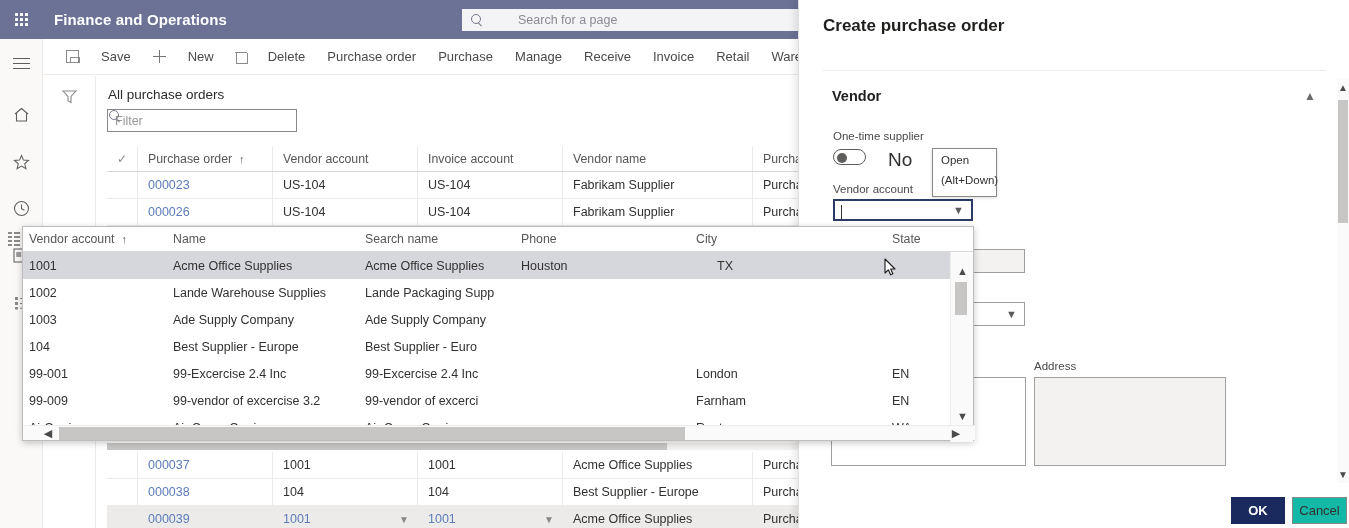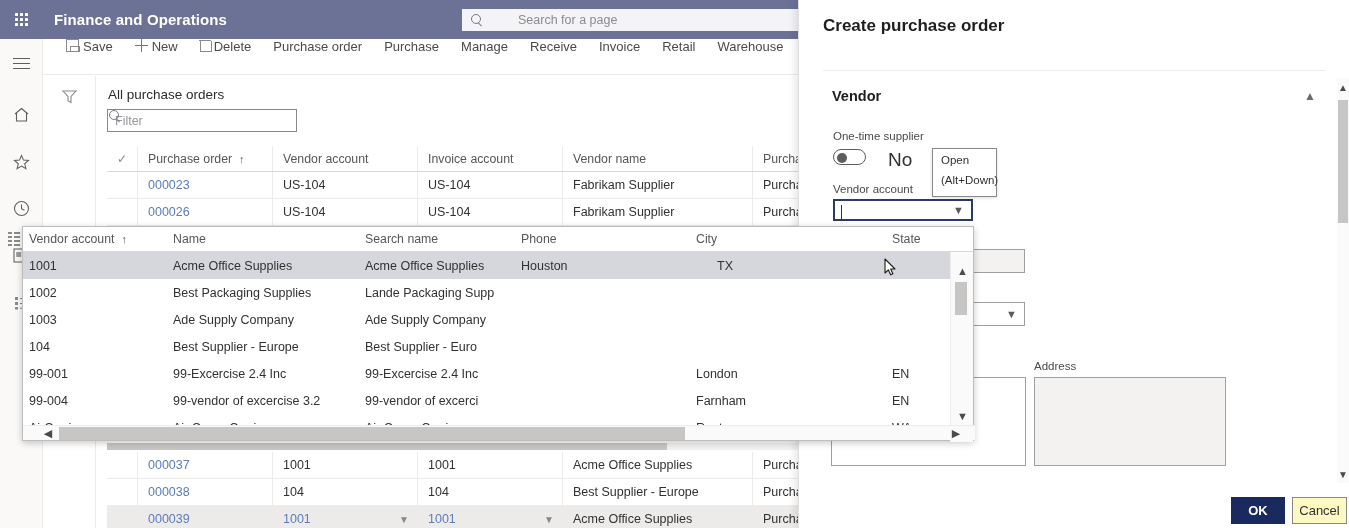"Save" .cmd { align-items: flex-start -> center; gap: 4px -> 22px }
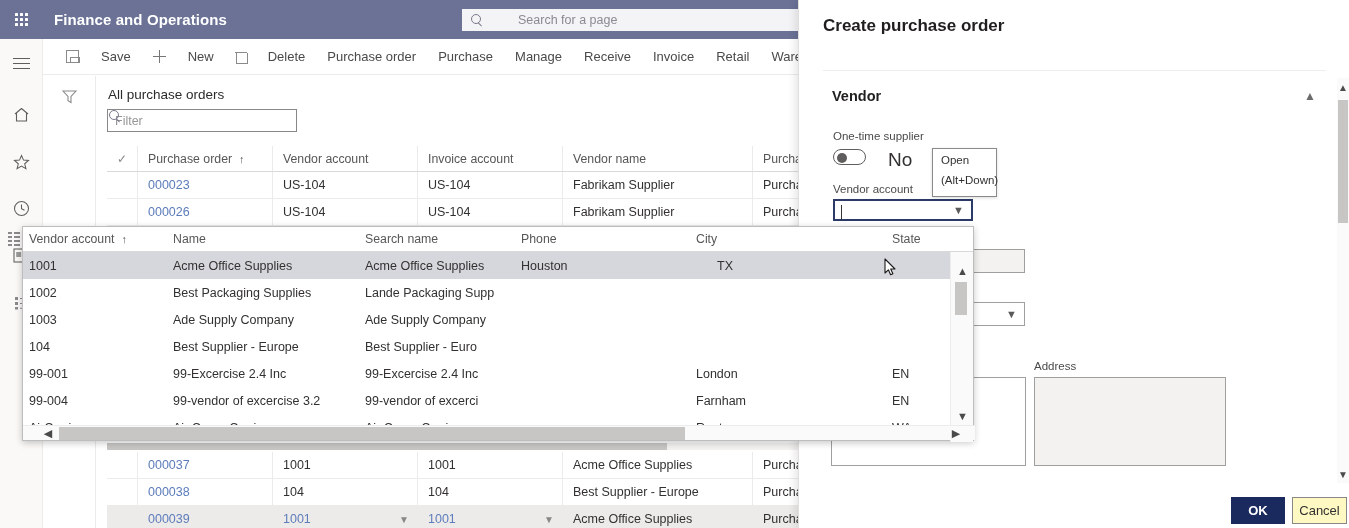"Best Packaging Supplies" div.lk-cell { text: Best Packaging -> Lande Warehouse }
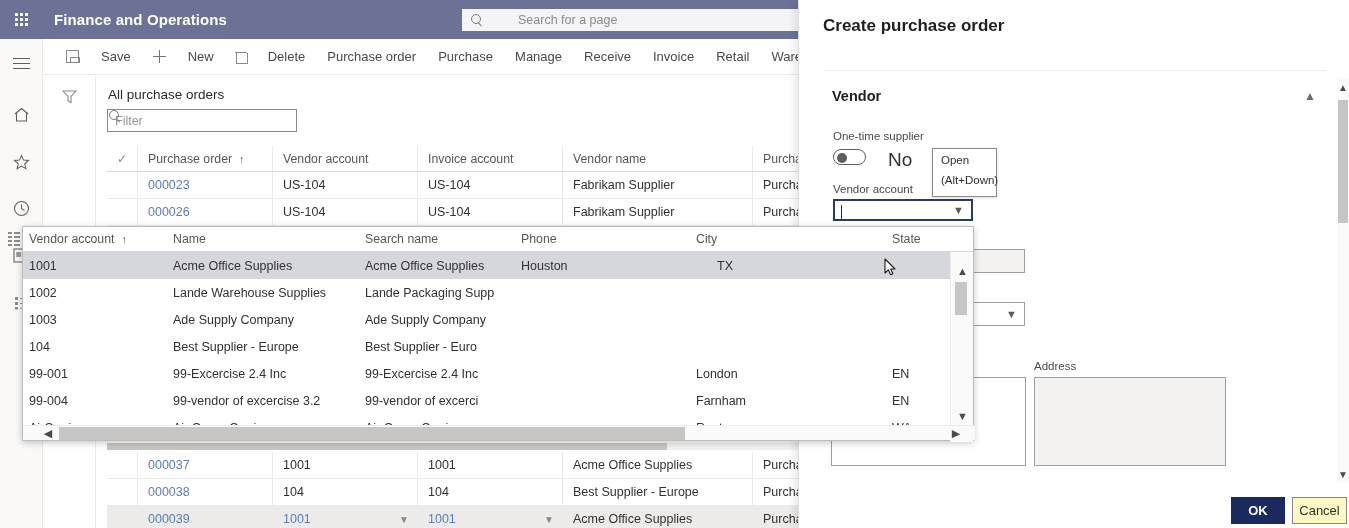"99-004" div.lk-cell { text: 99-004 -> 99-009 }
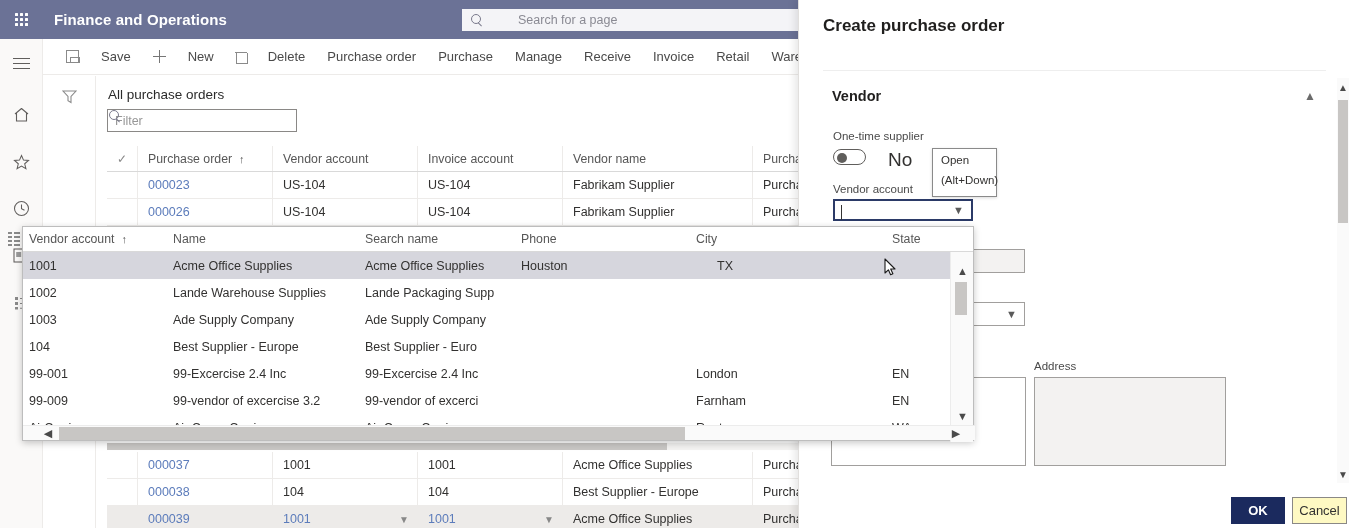"Cancel" .btn-cancel { background: #fef9c3 -> #14b8a6 }
